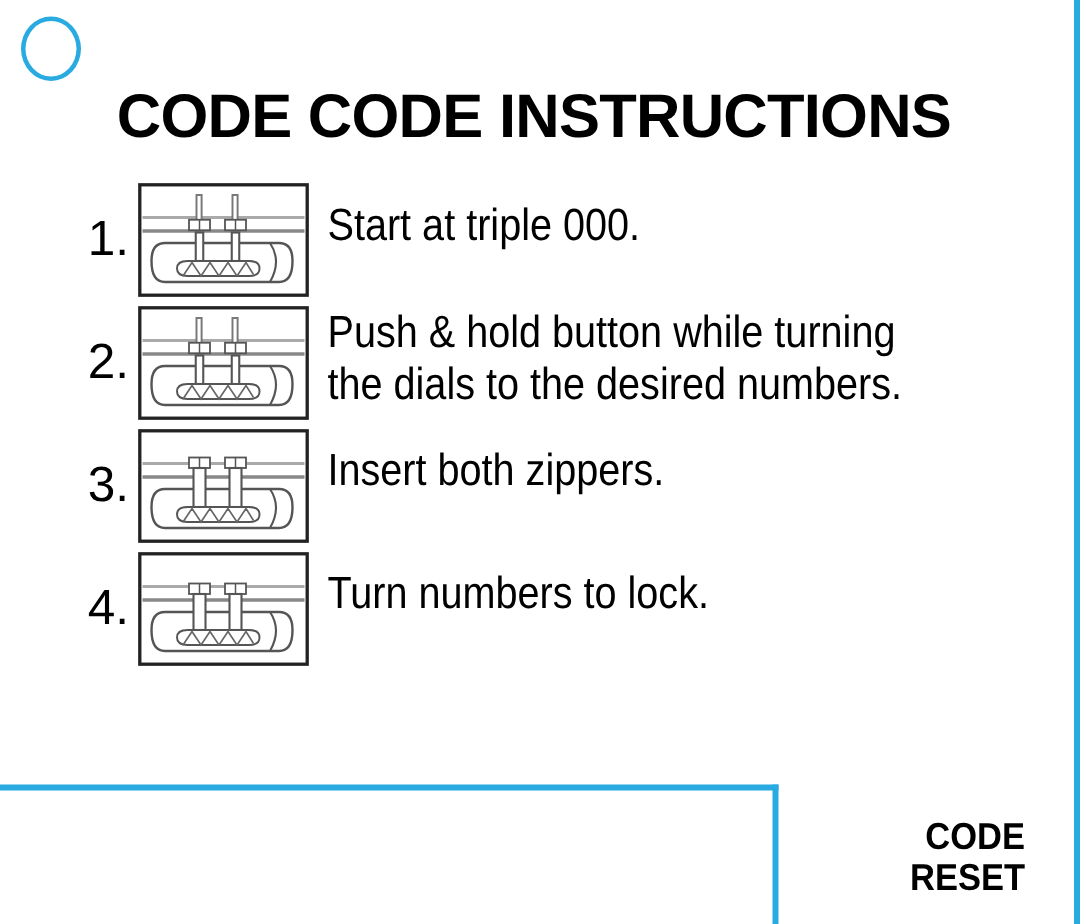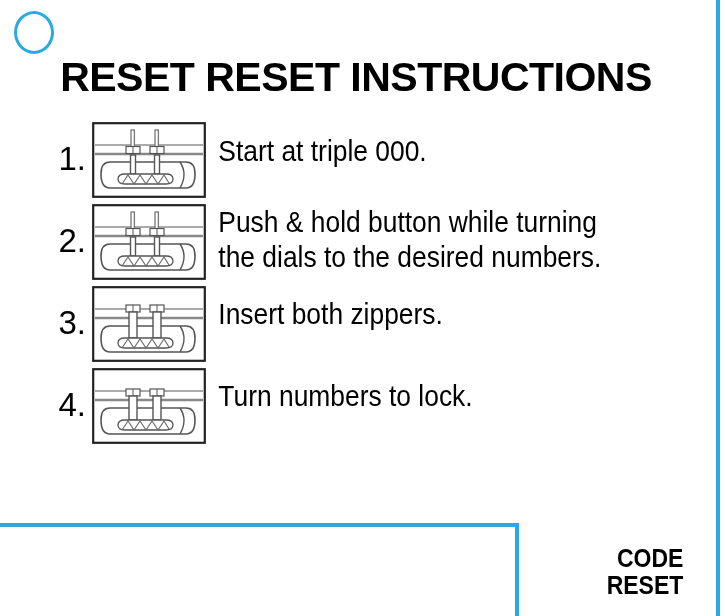"RESET RESET INSTRUCTIONS" div.page-title { text: RESET RESET -> CODE CODE }
